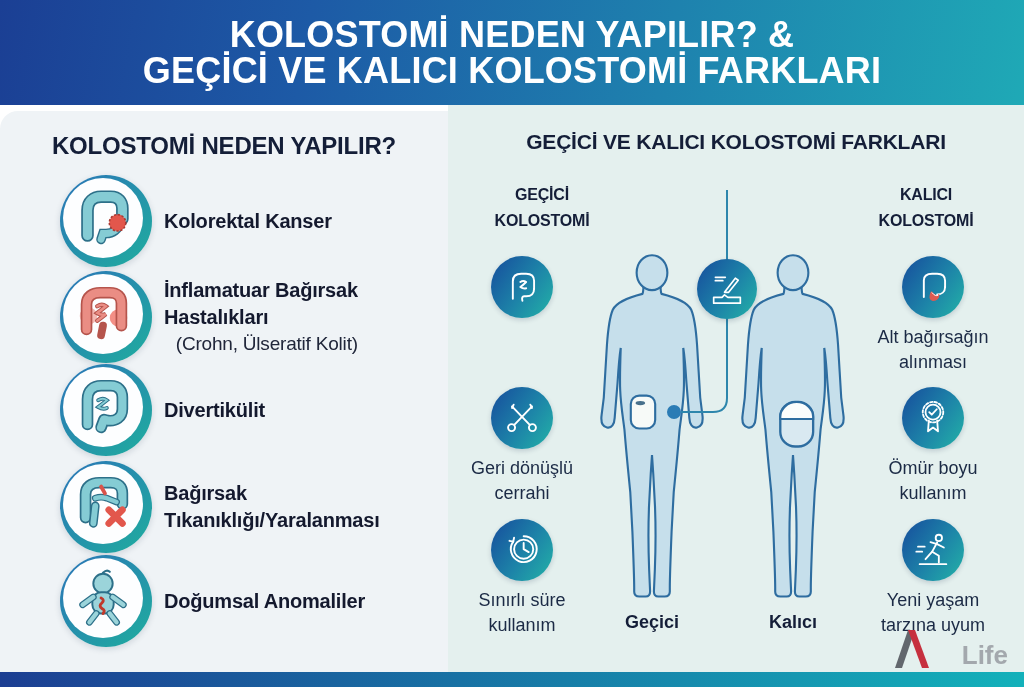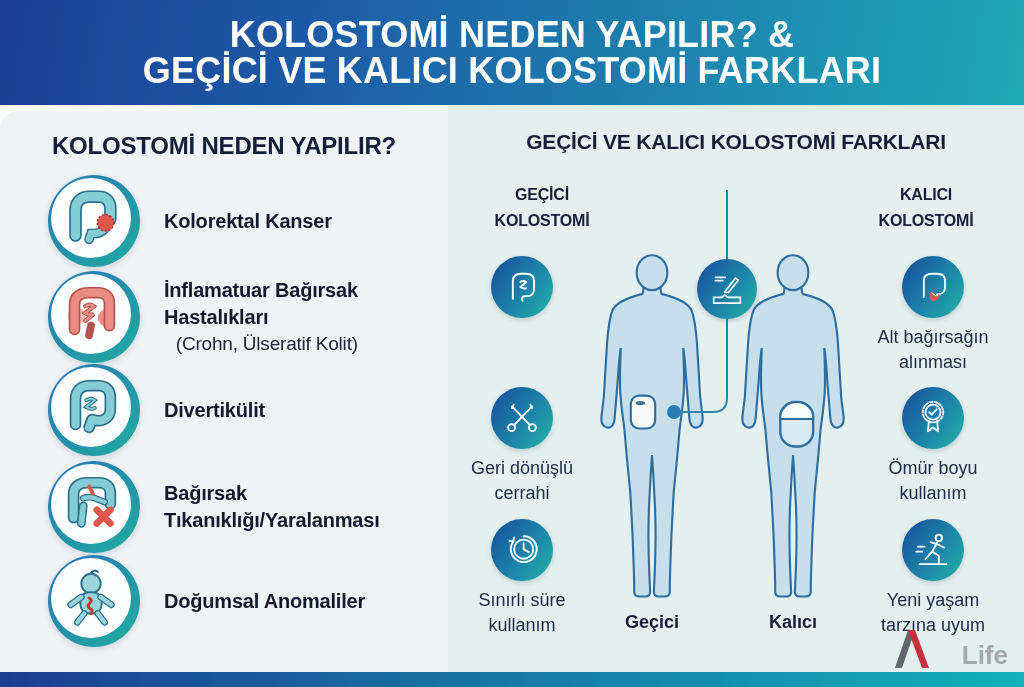"Kolorektal Kanser" .reason { gap: 24px -> 12px; left: 48px -> 60px }
